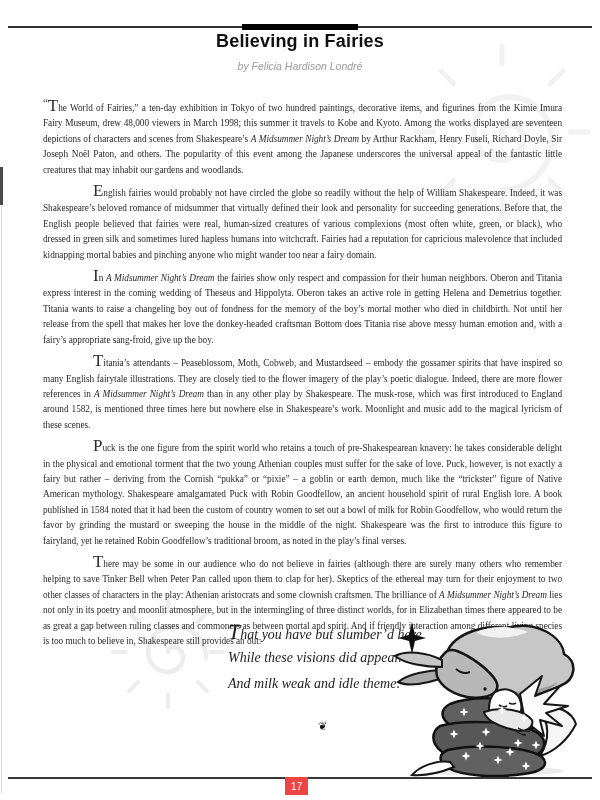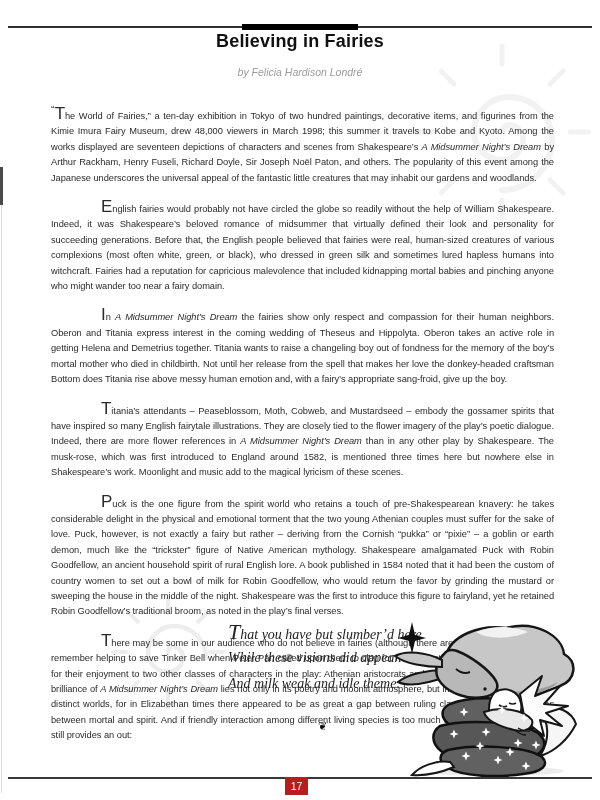"by Felicia Hardison Londré" .byline { margin-top: 14px -> 8px }
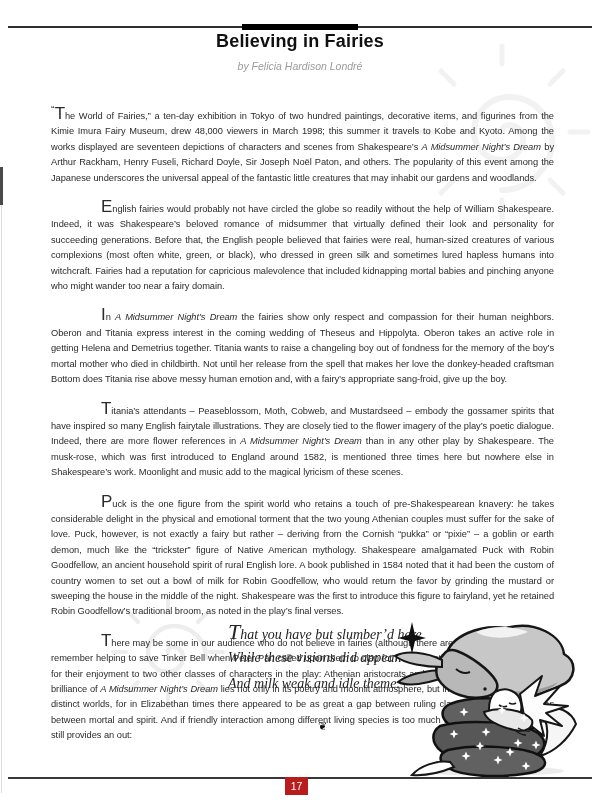"“The World of Fairies,” a" .para { font-family: none -> Liberation Serif, serif; margin: 16px -> 8px }
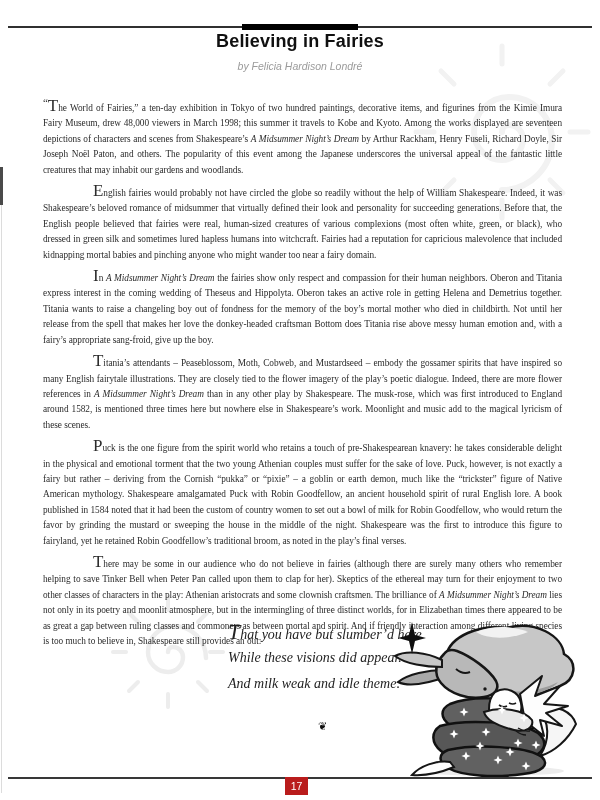"17" .page-number { background: #b91c1c -> #ef4444 }
